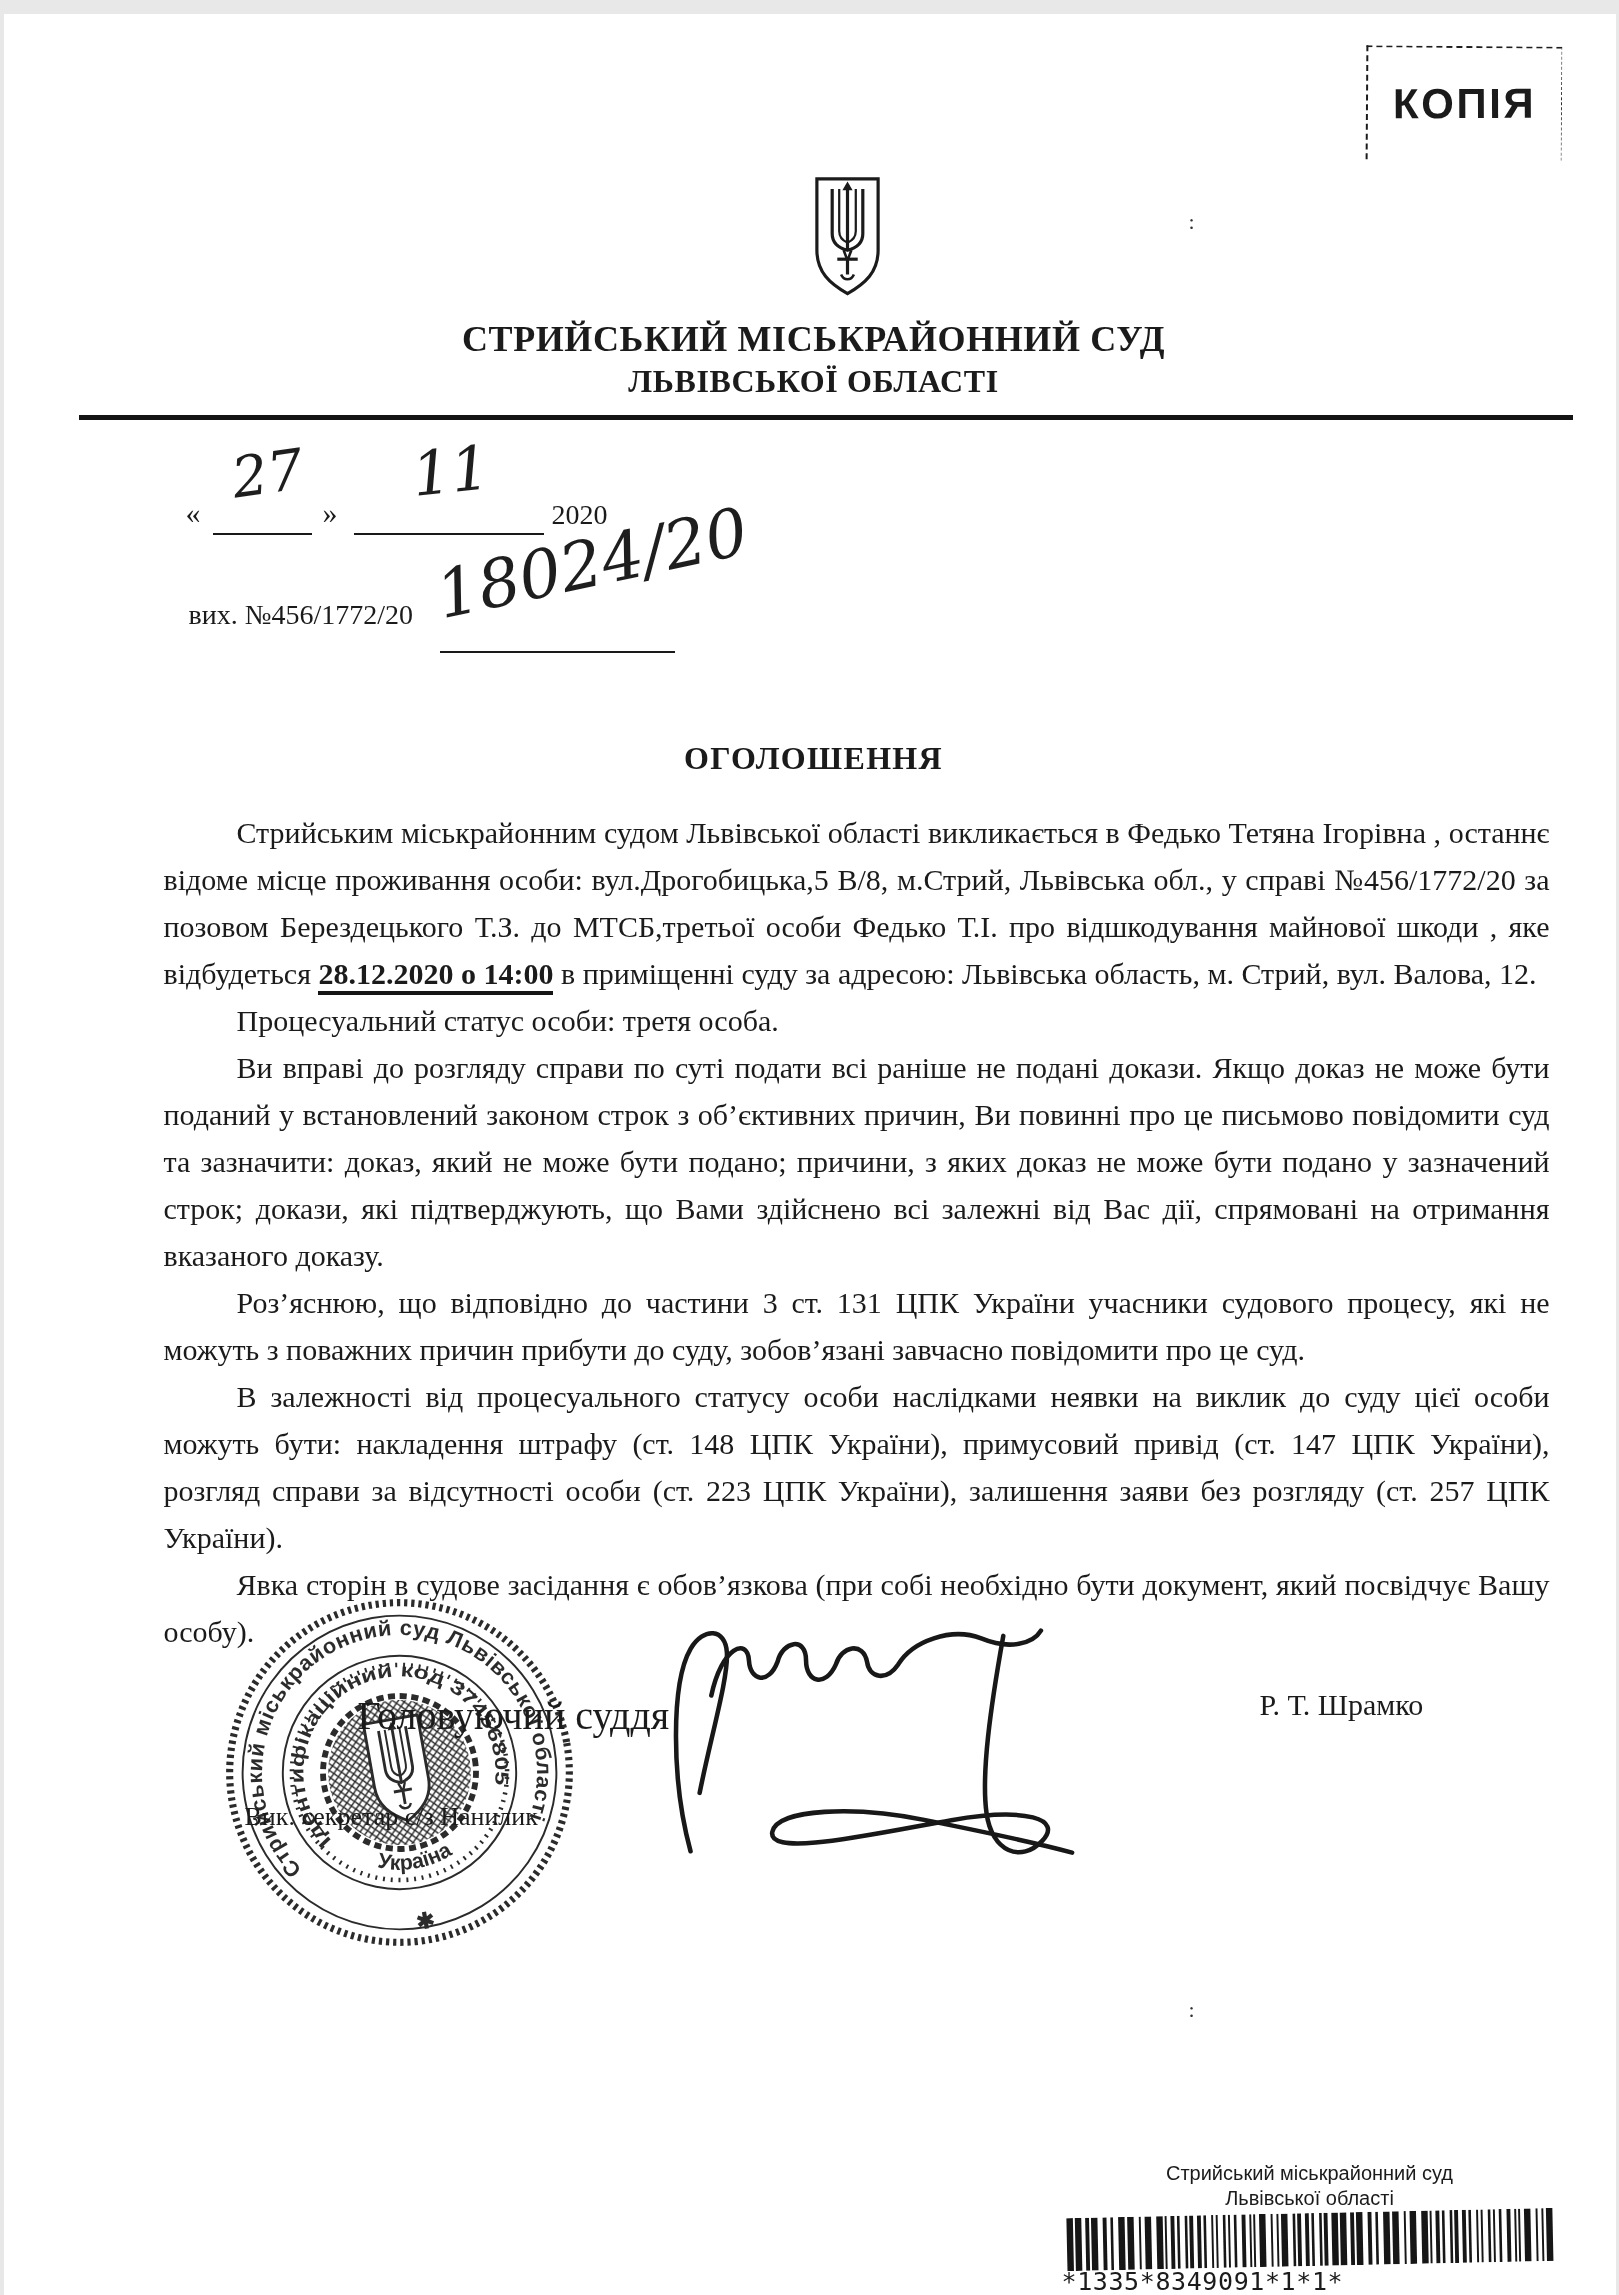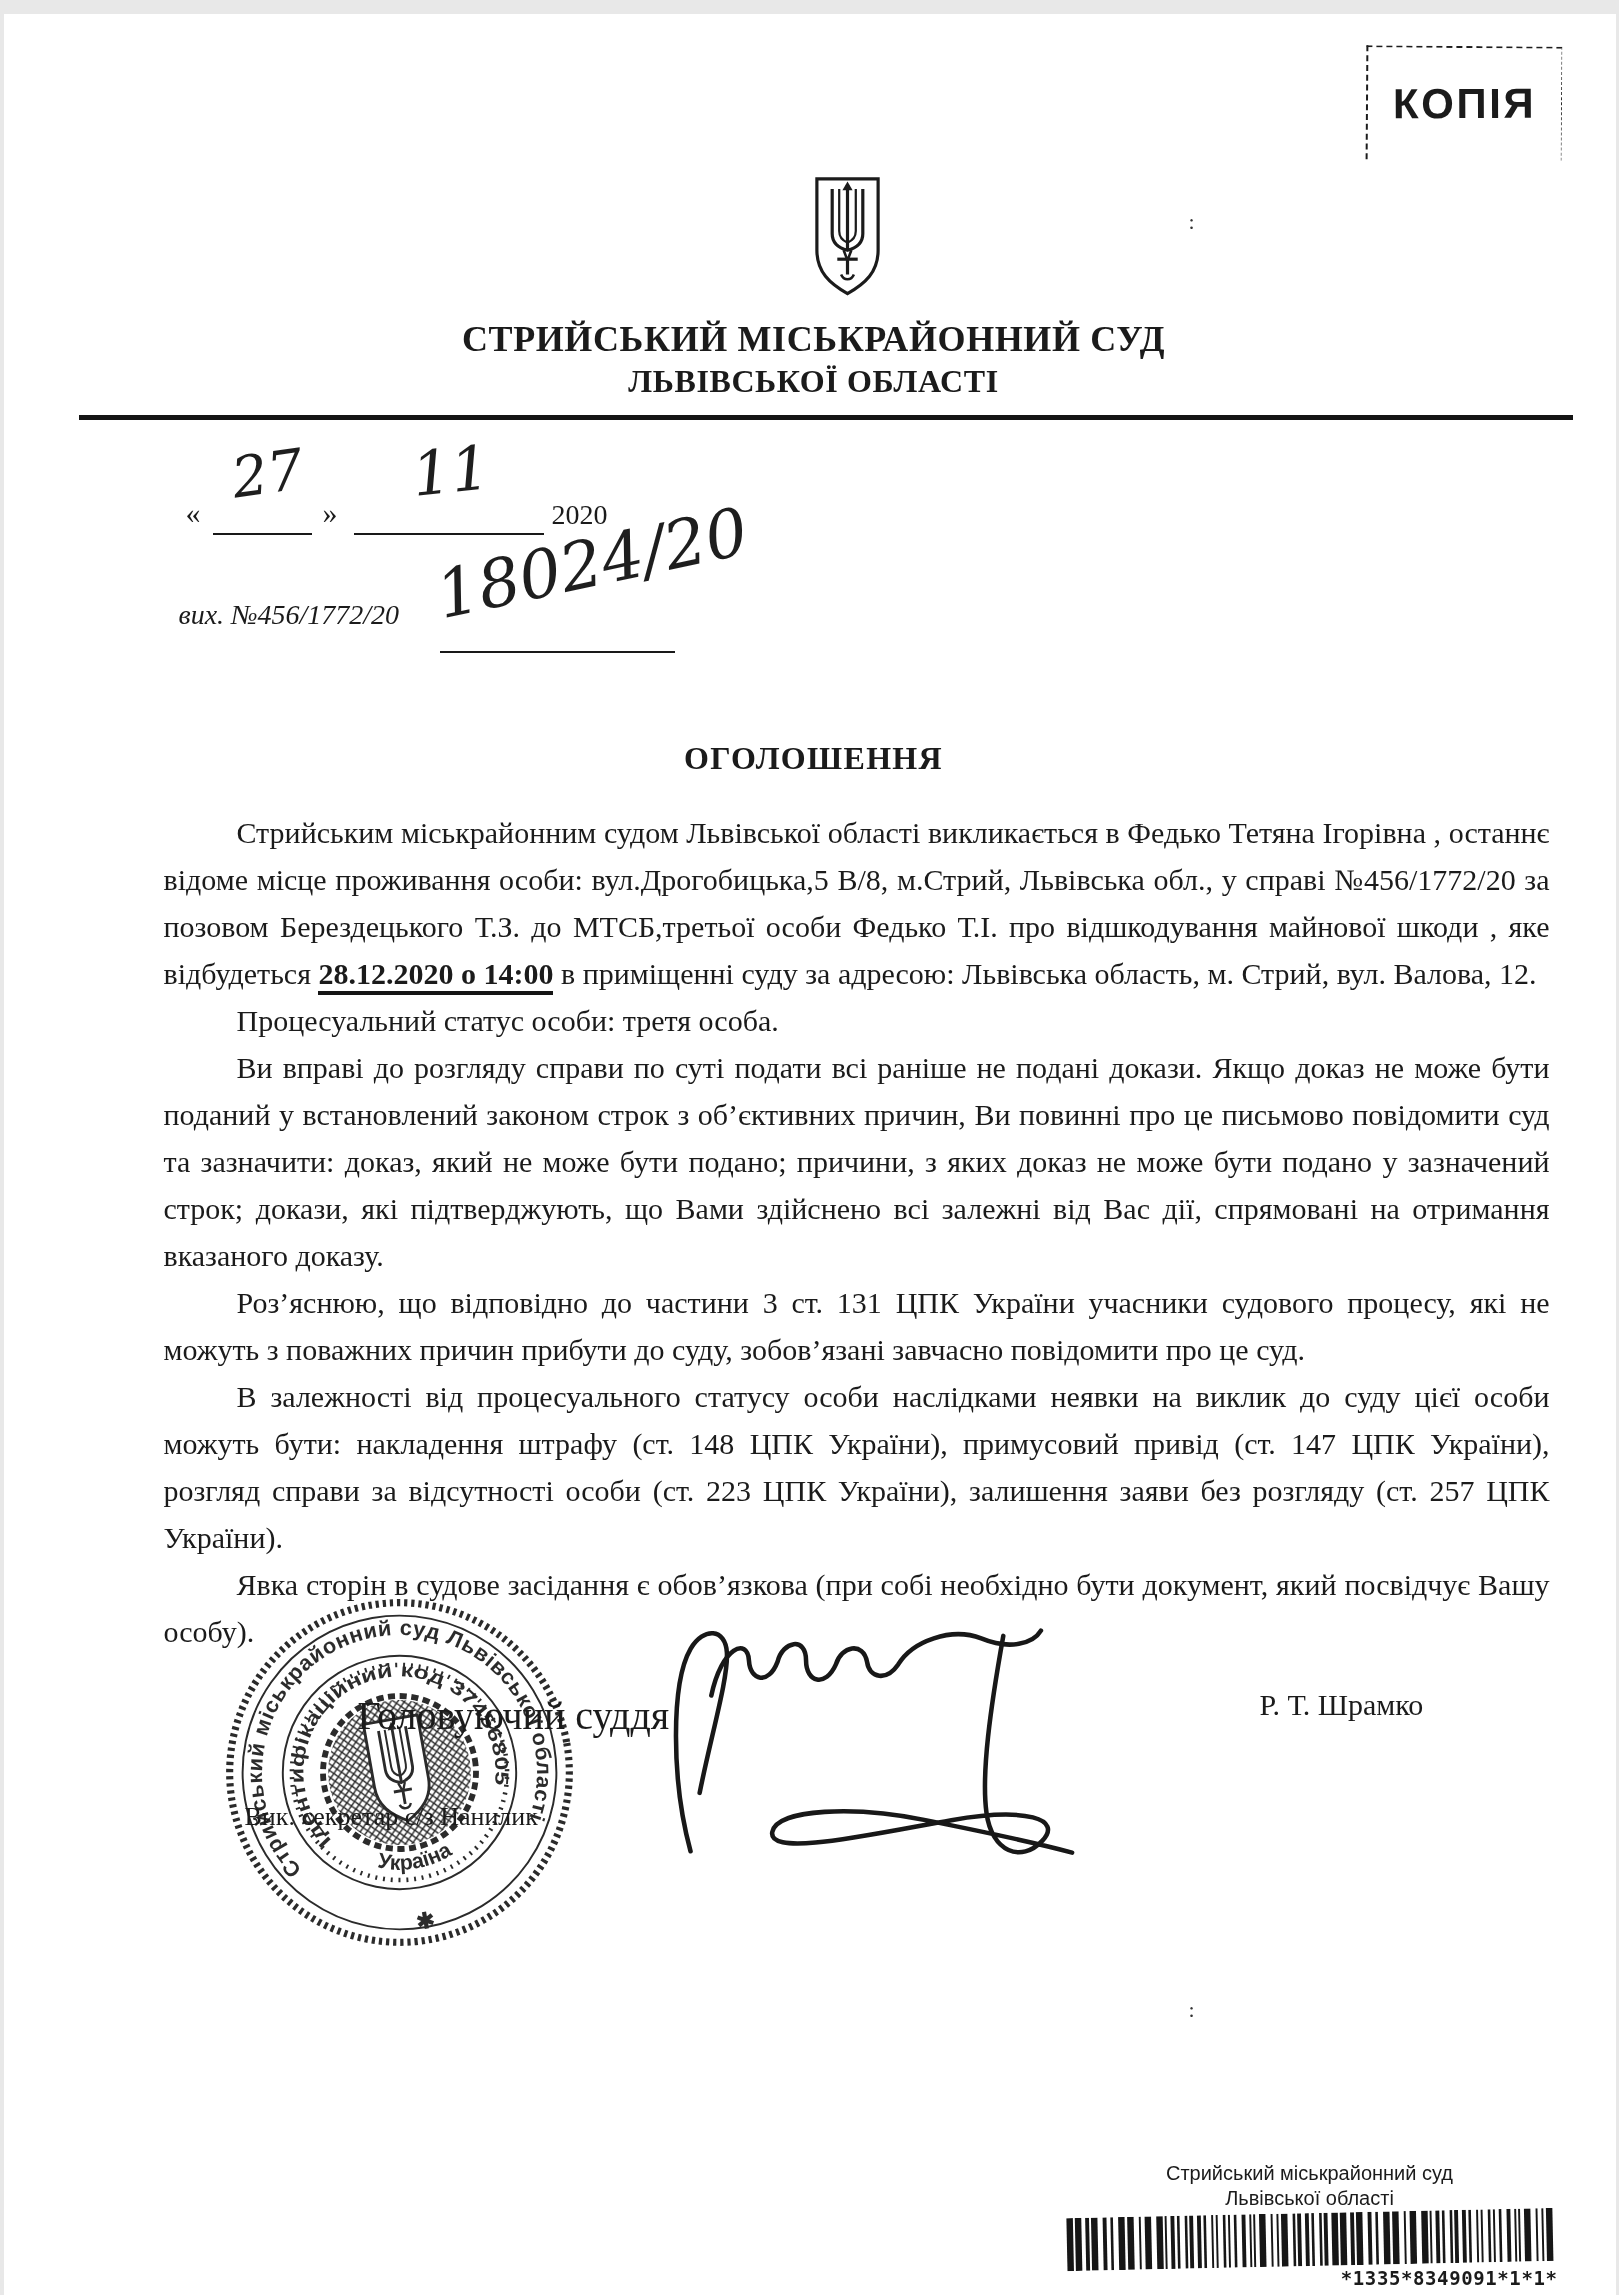"вих. №456/1772/20" div.abs { font-style: italic -> none; left: 175px -> 185px }
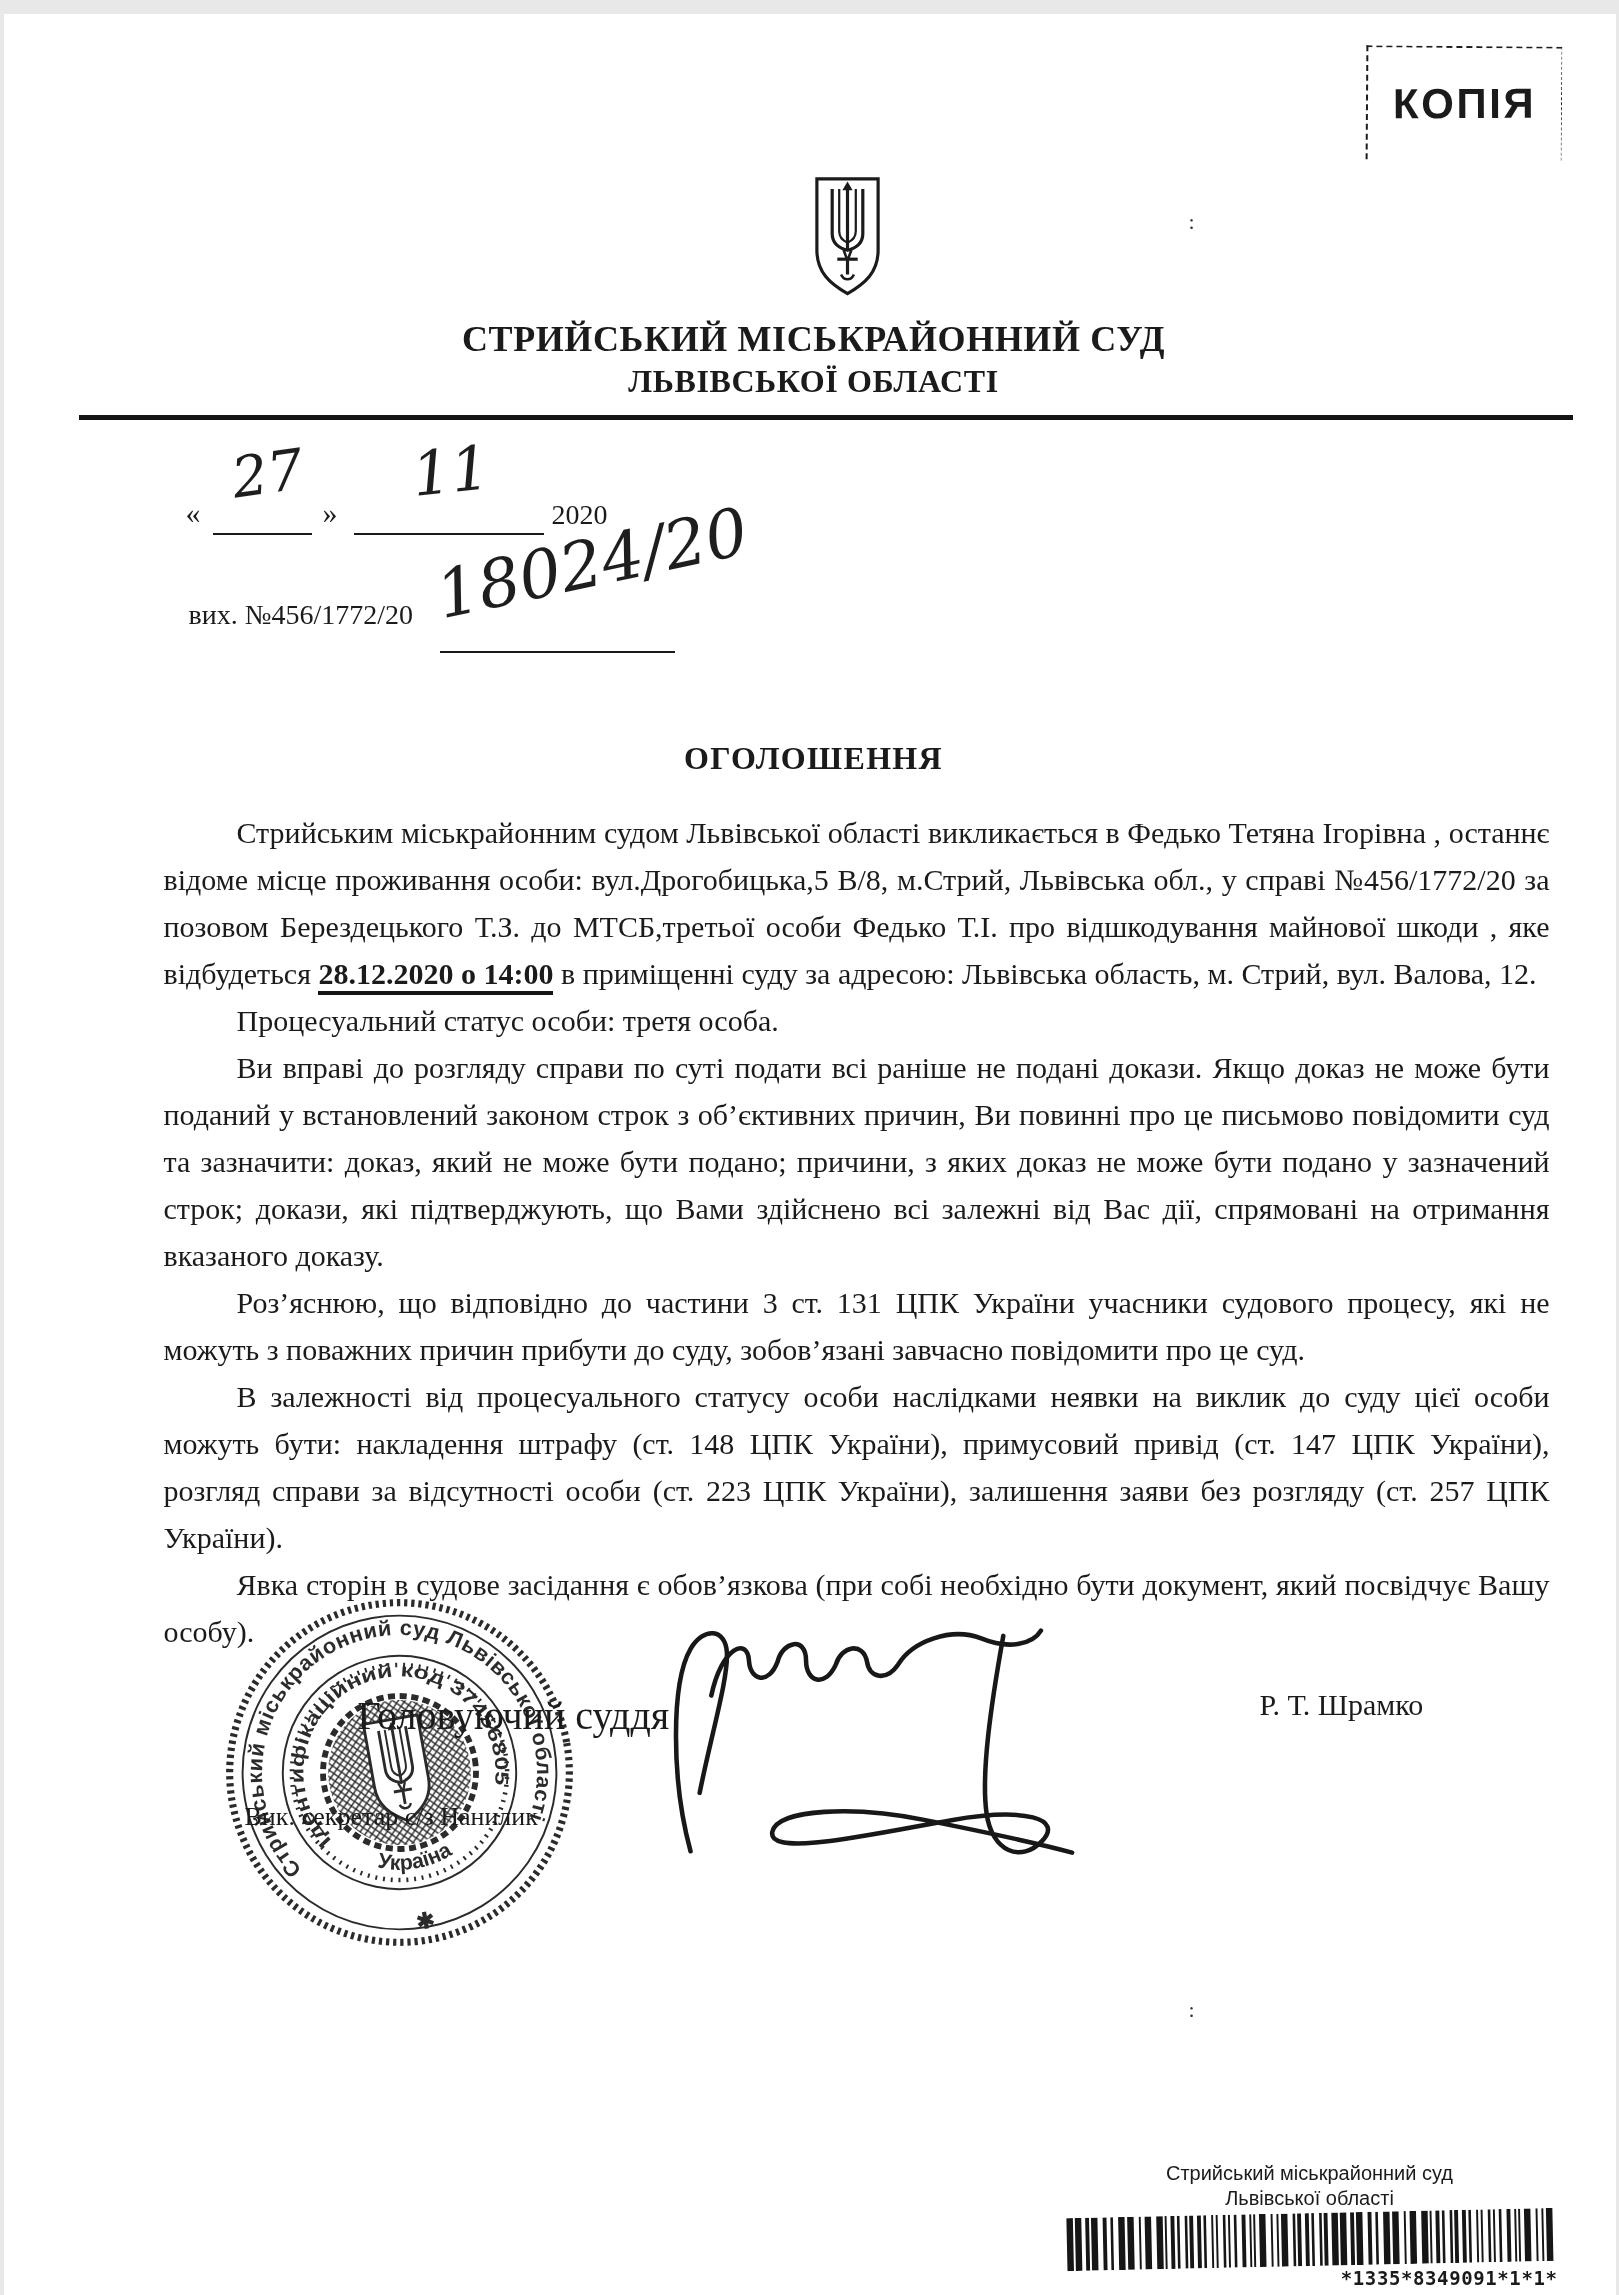"*1335*8349091*1*1*" .barcode-text { font-size: 19px -> 25px; font-weight: 700 -> 400; text-align: right -> left }
